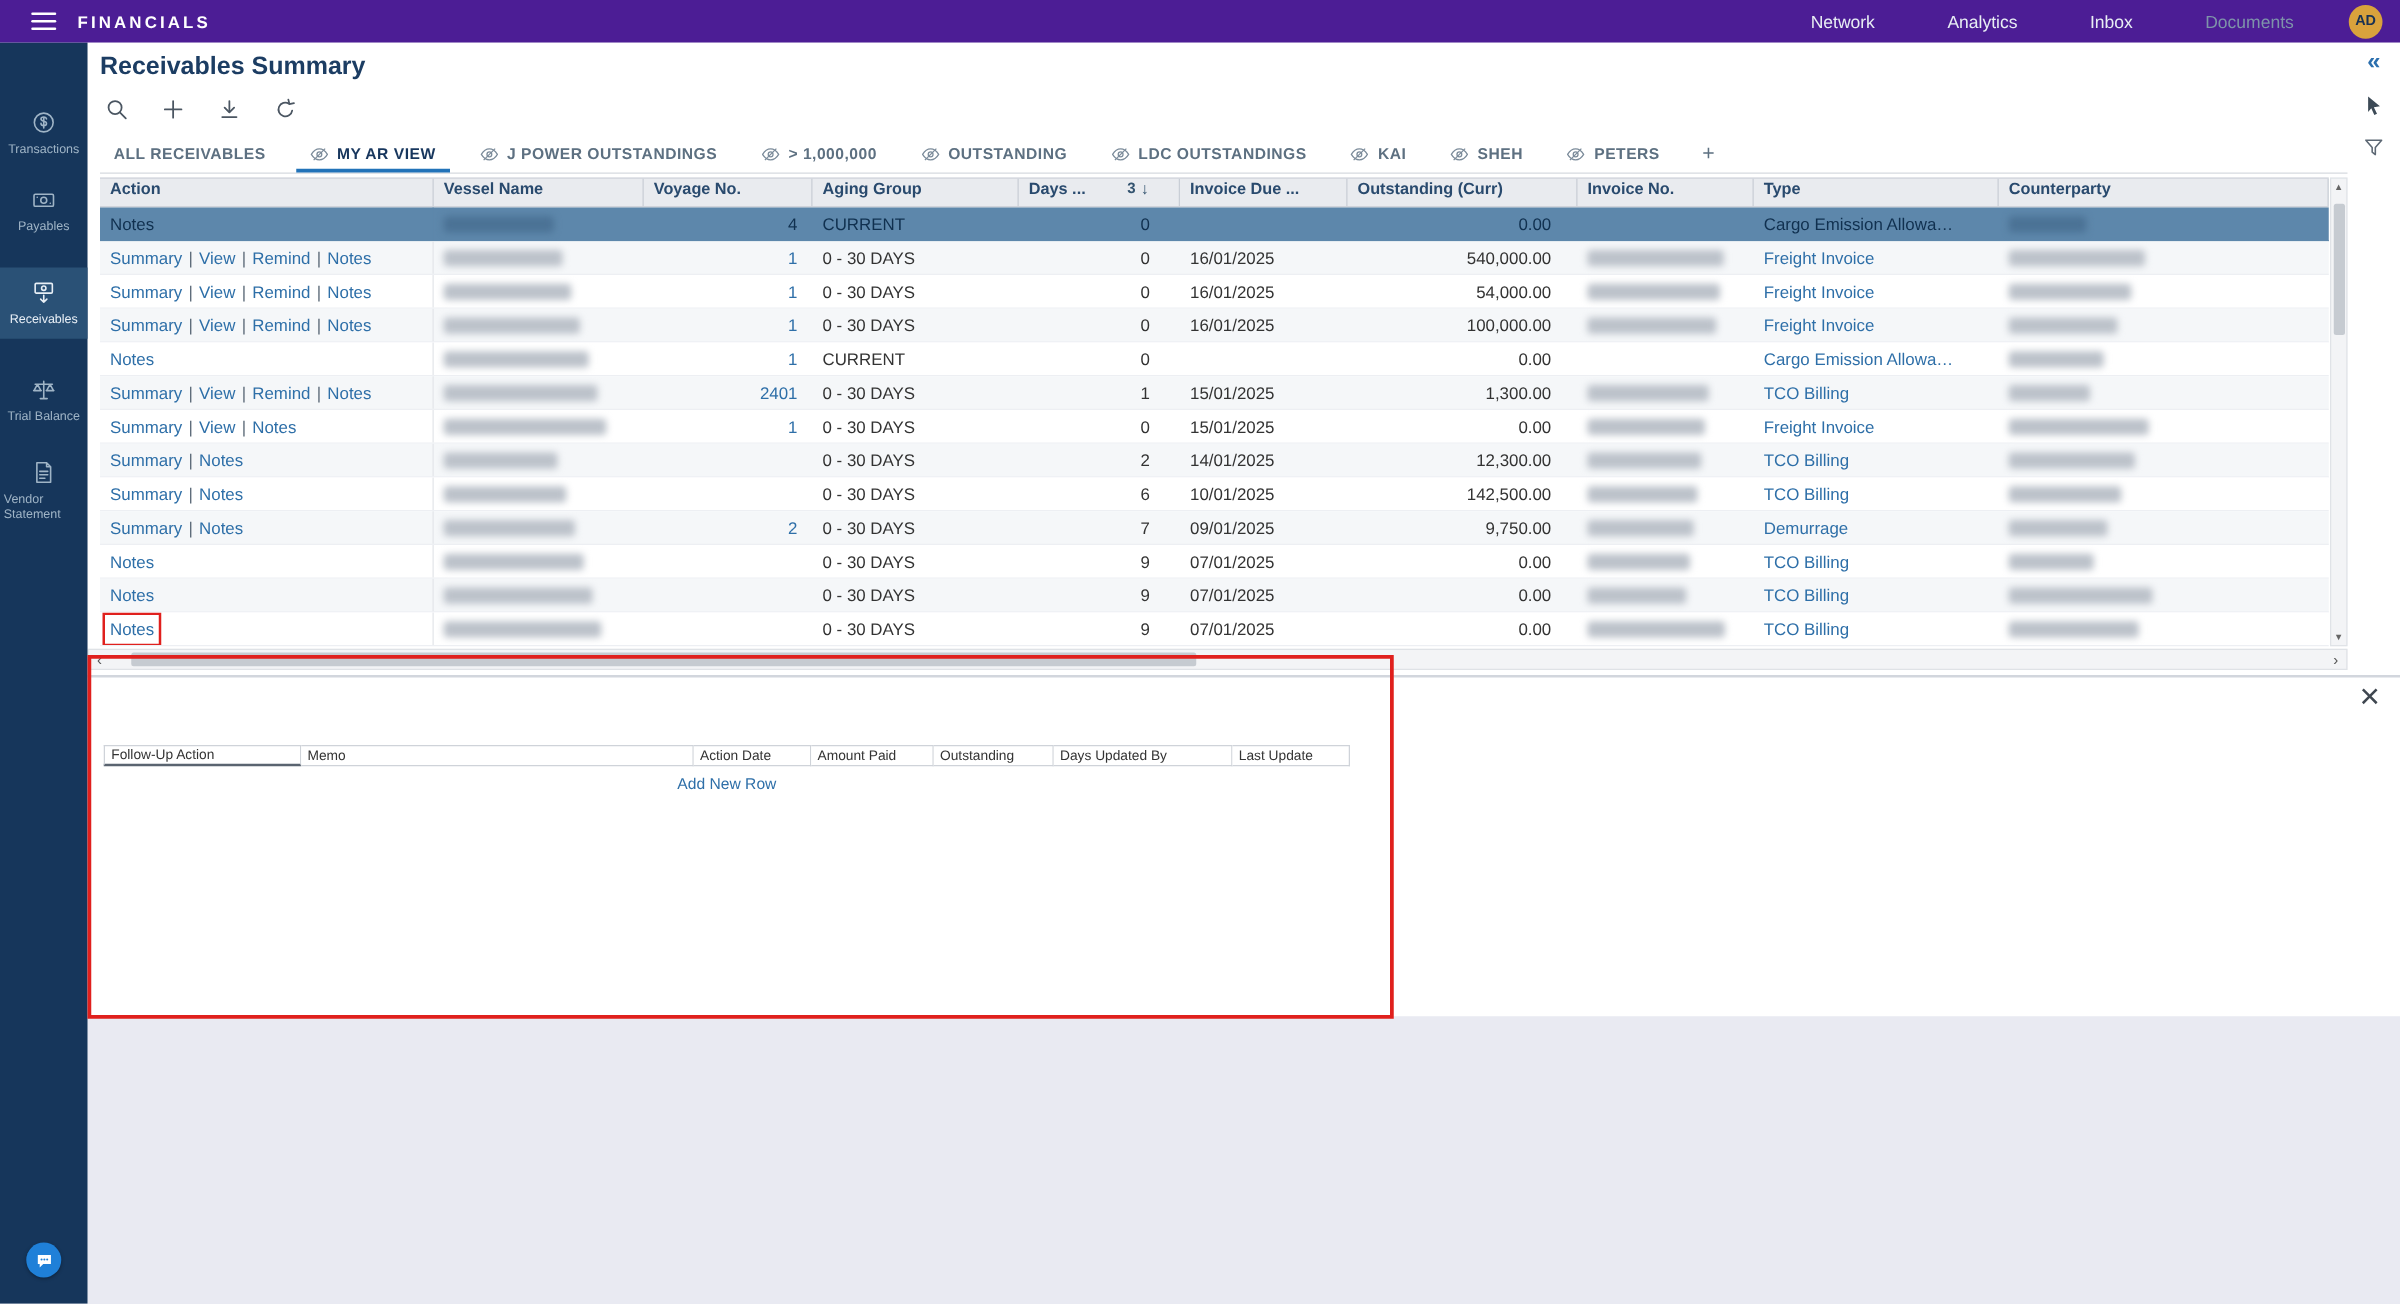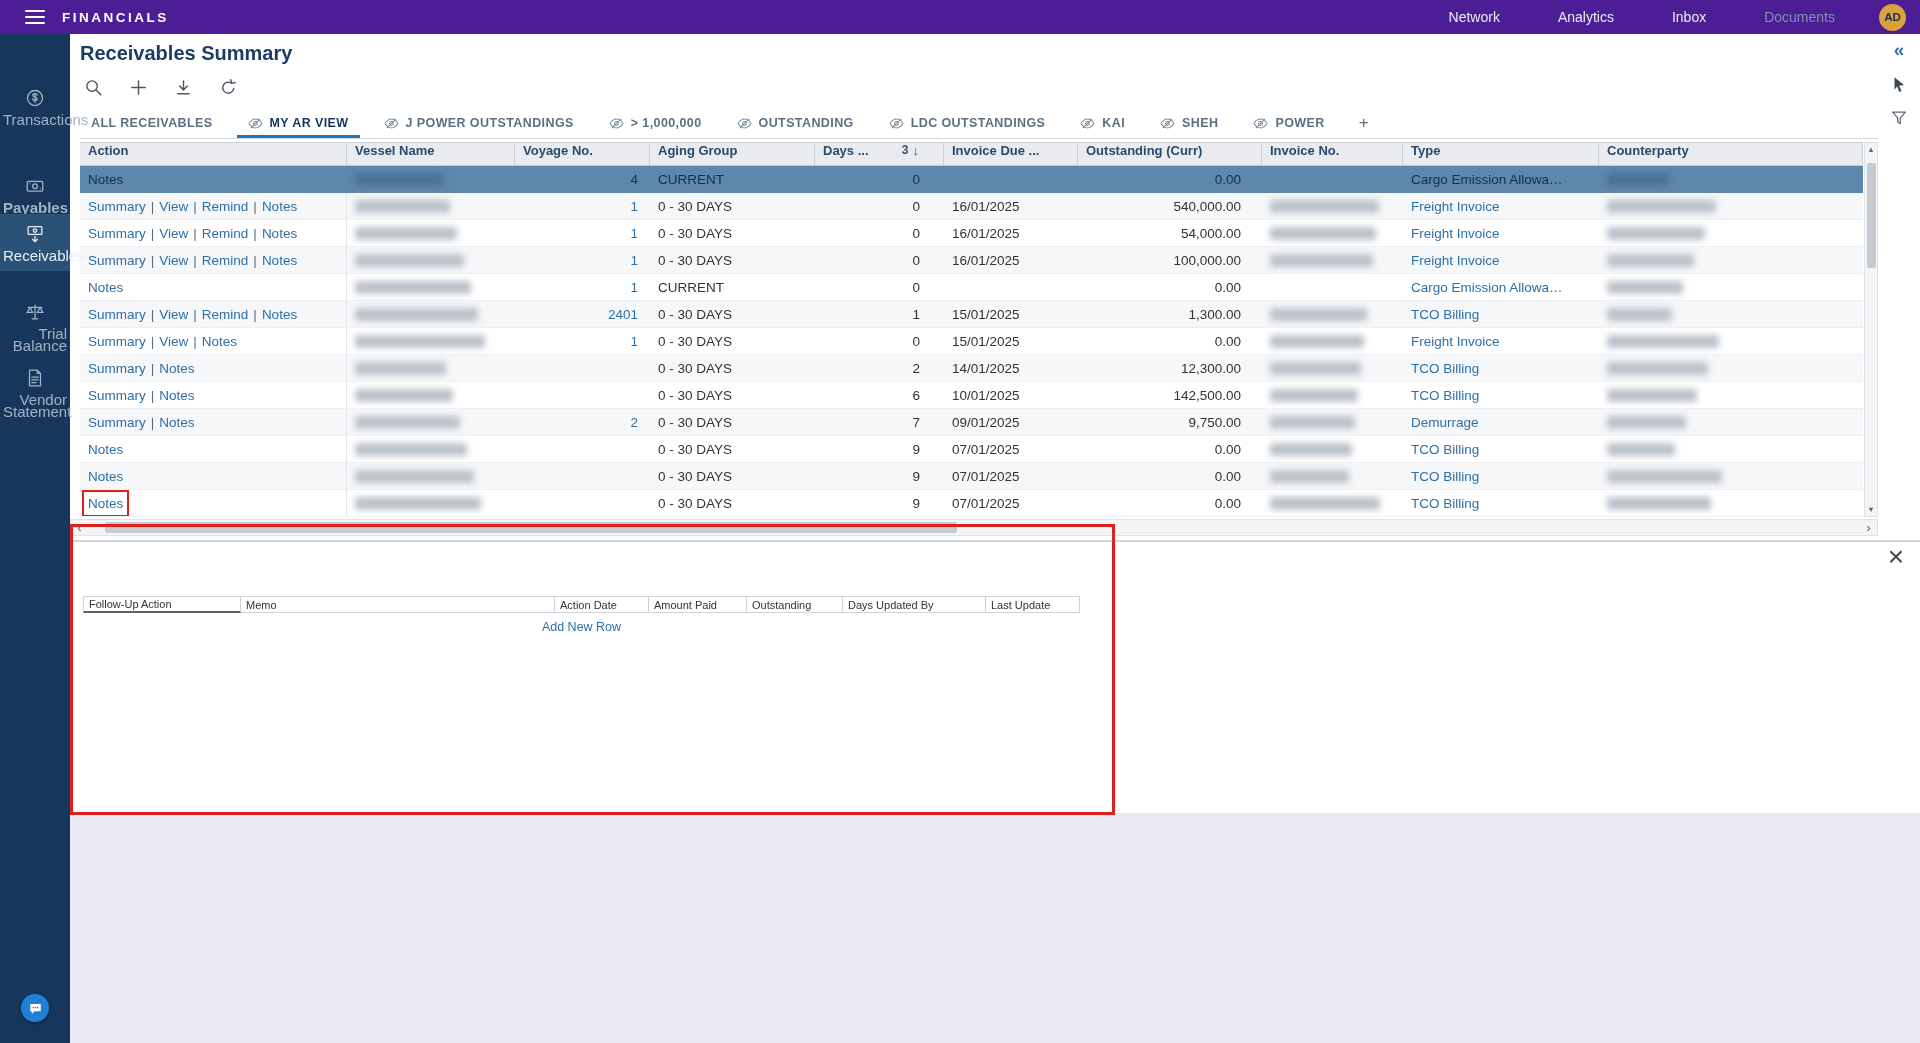"Transactions" .side-item .lbl { font-size: 15px -> 10px; text-align: right -> left }
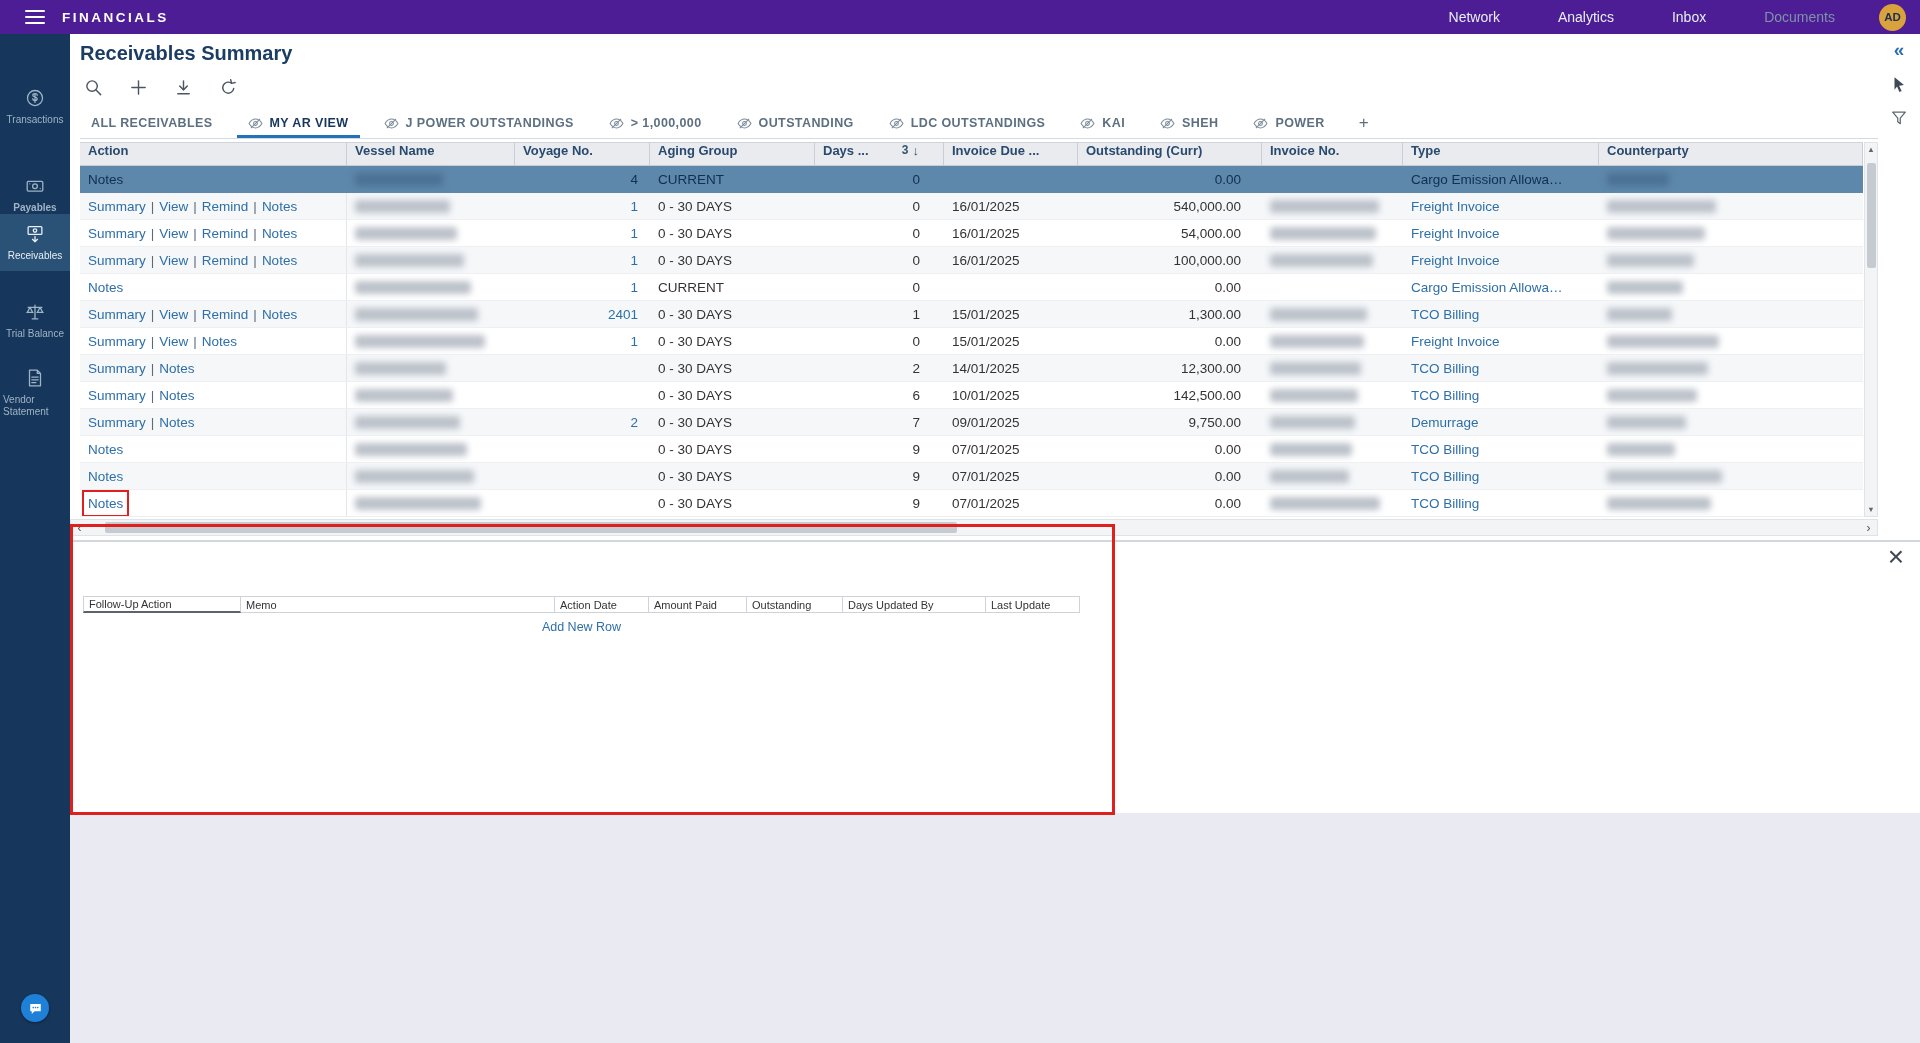"POWER" span { text: POWER -> PETERS }
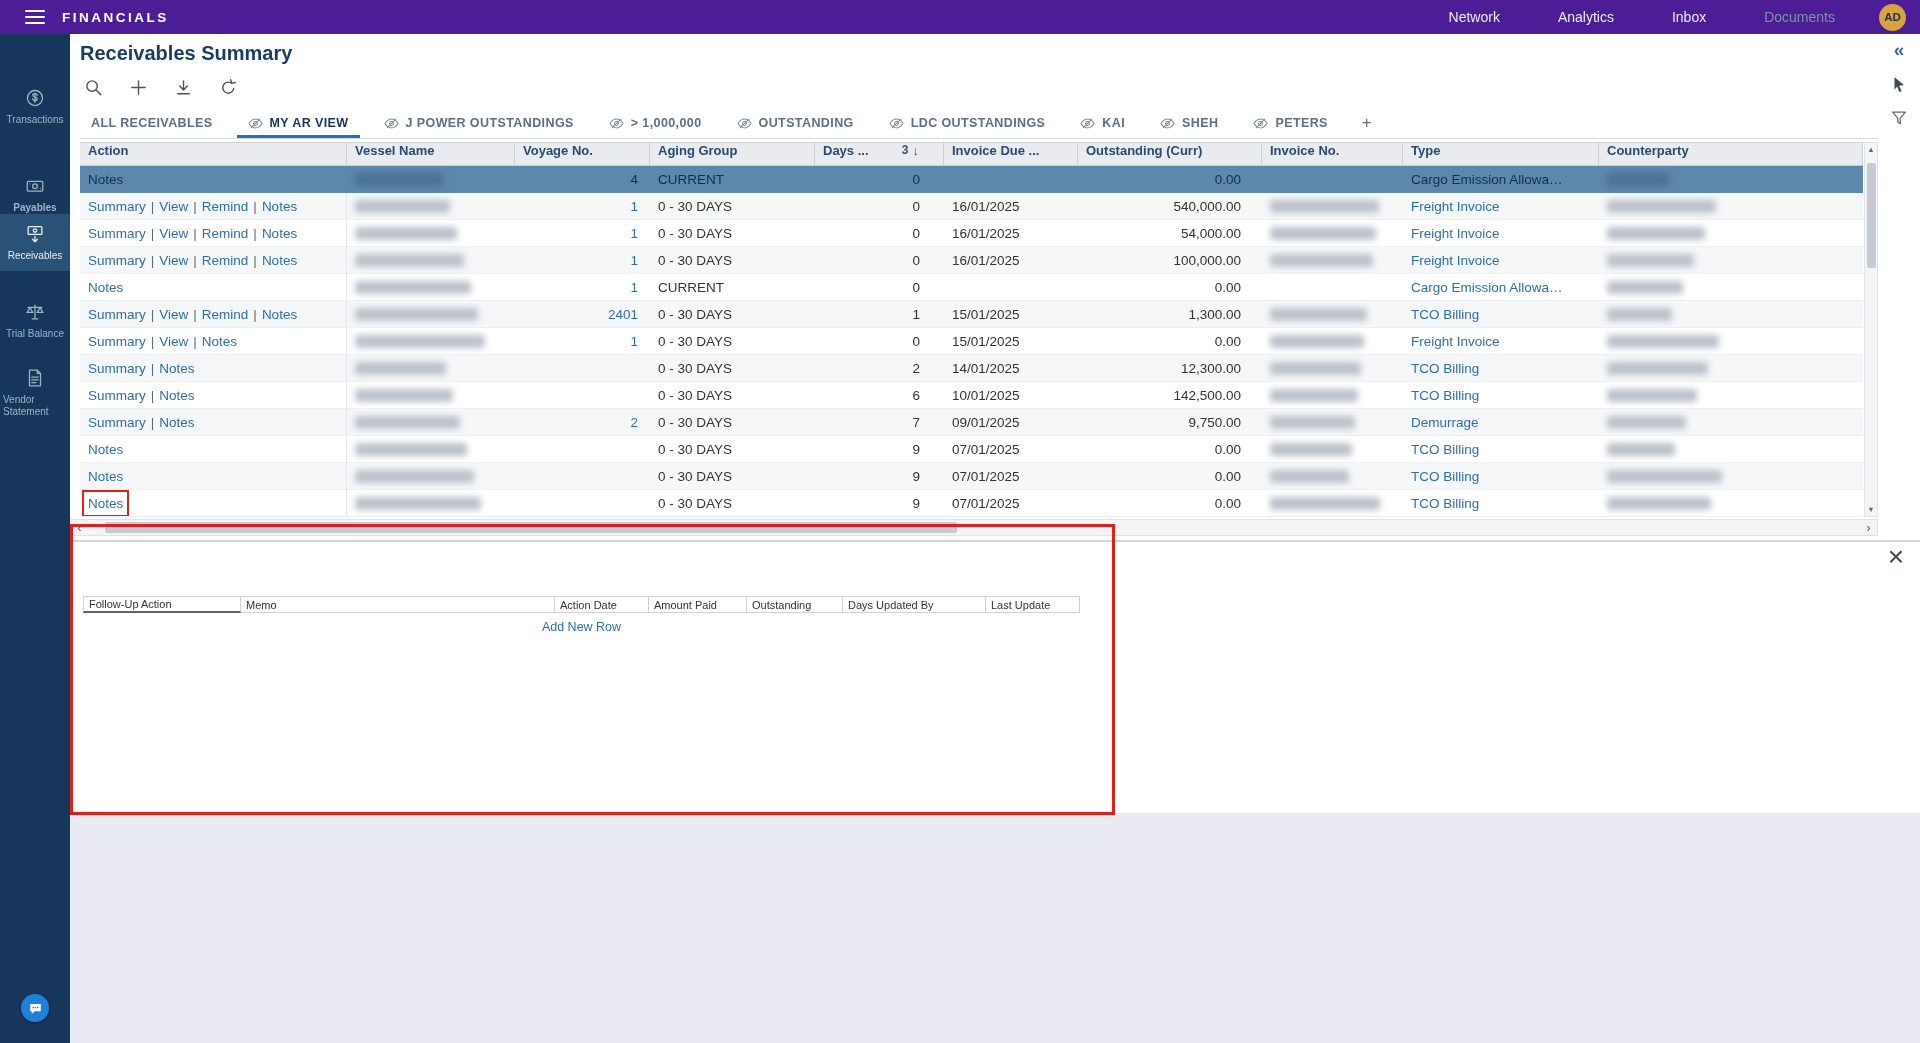"Payables" div.side-item { font-weight: bold -> none; top: 132px -> 106px }
